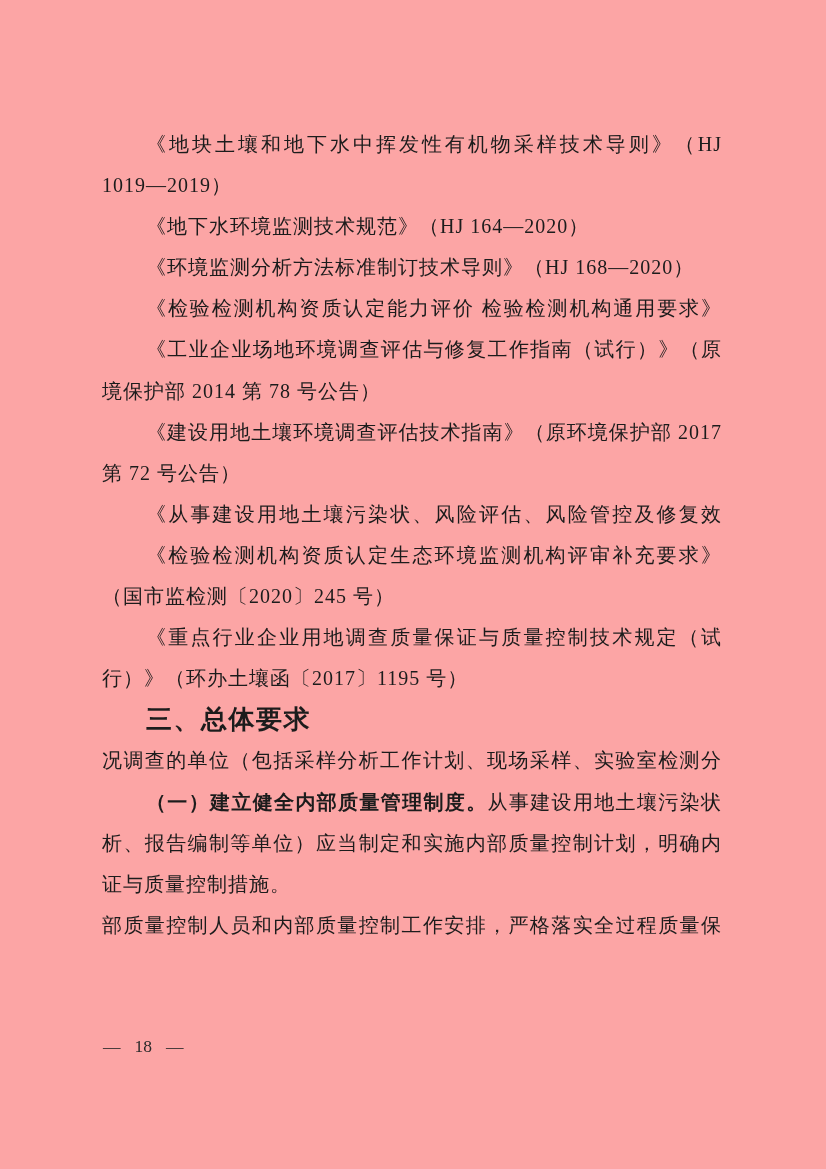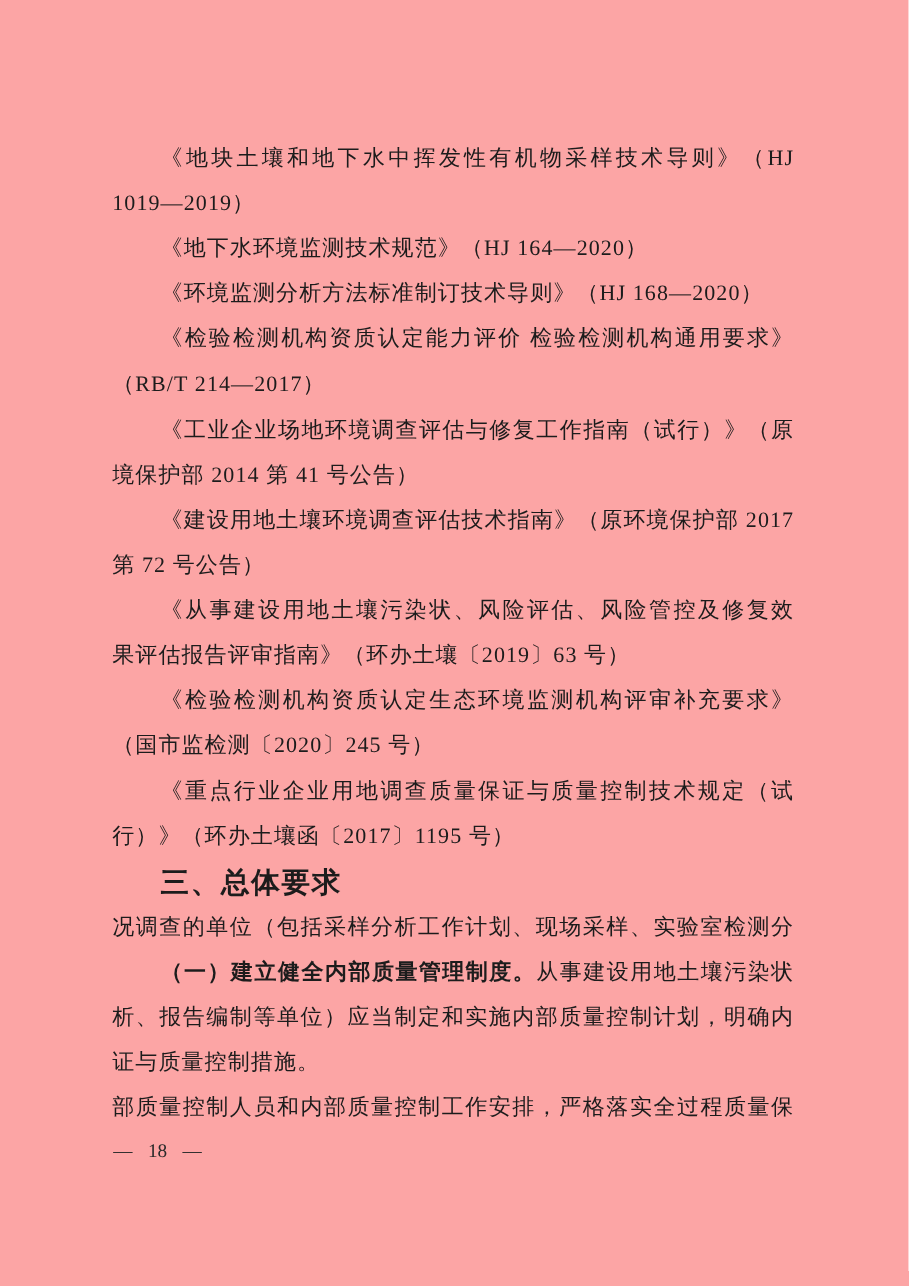"（RB/T 214—2017）" div.ln { html: <div>（RB/T 214—2017）</div> -> none }
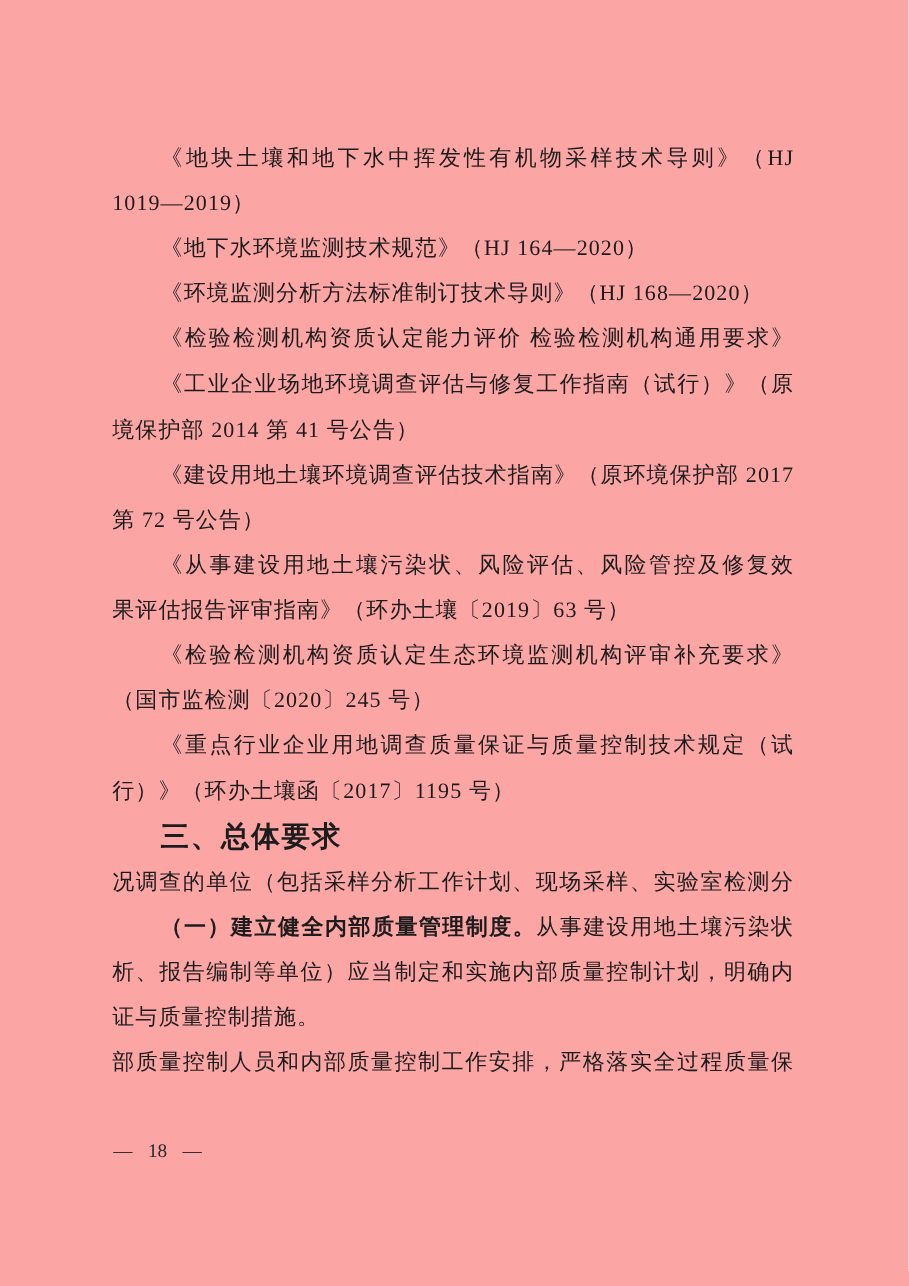"境保护部 2014 第 41 号公告）" div.ln { text: 41 -> 78 }
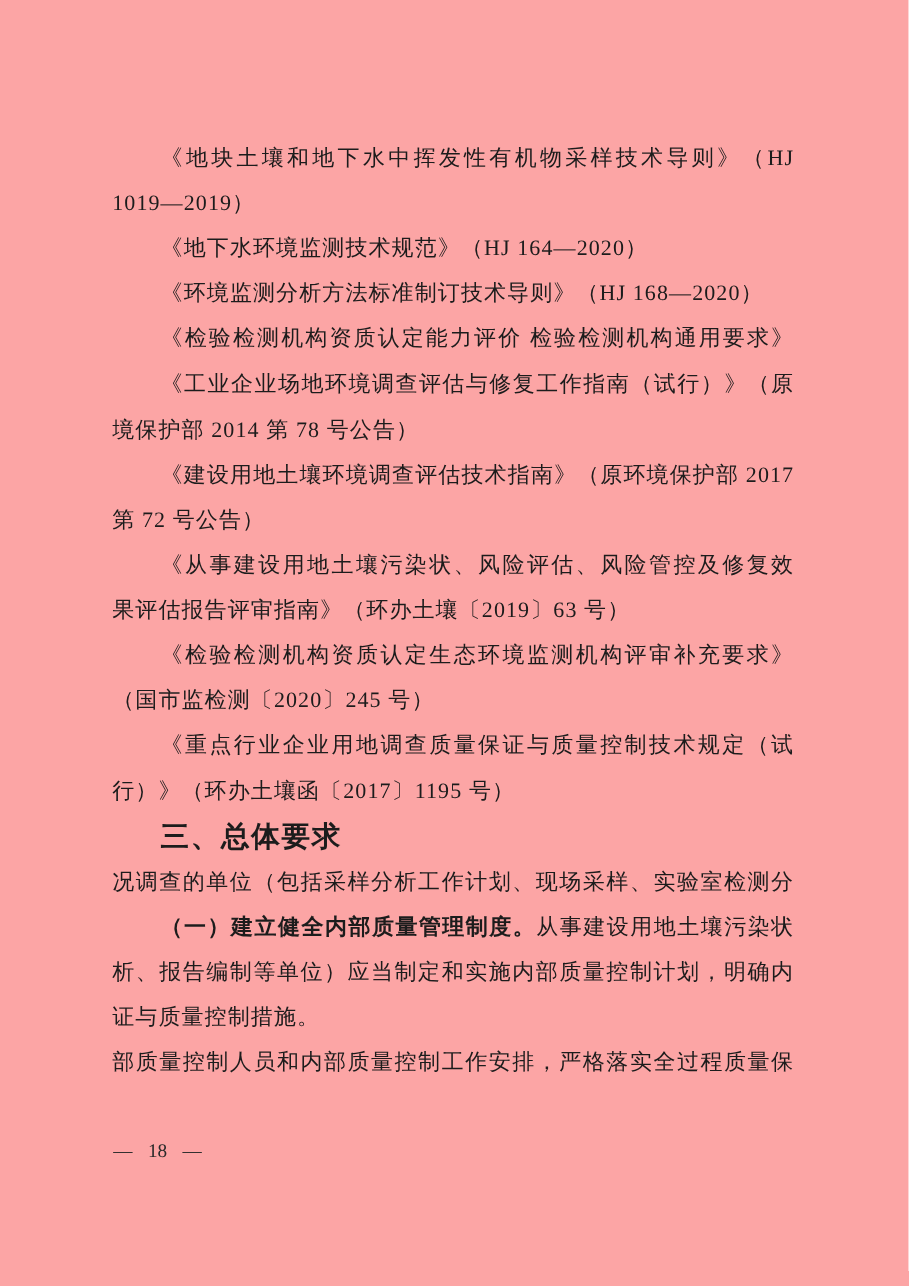"果评估报告评审指南》（环办土壤〔2019〕63 号）" div.ln { html: <div>果评估报告评审指南》（环办土壤〔2019〕63 号）</div> -> none }
